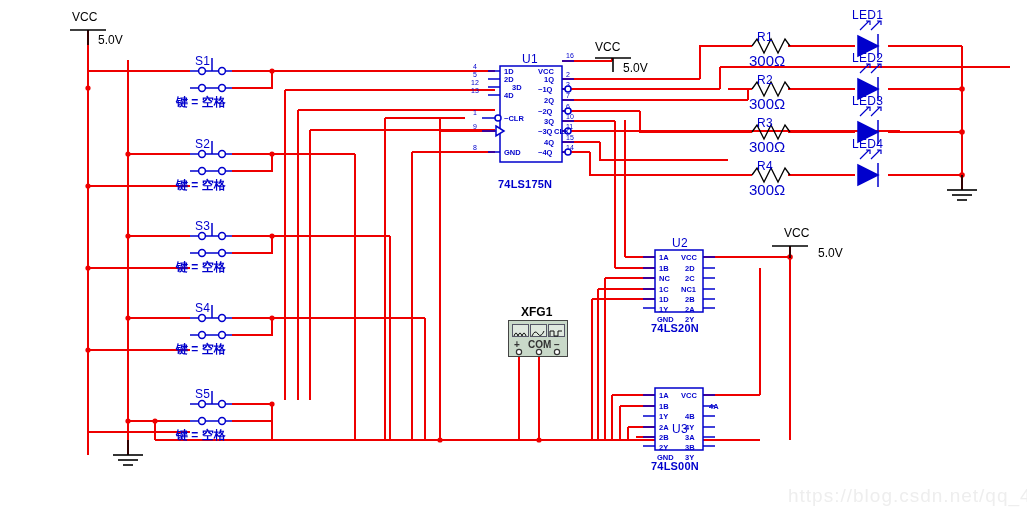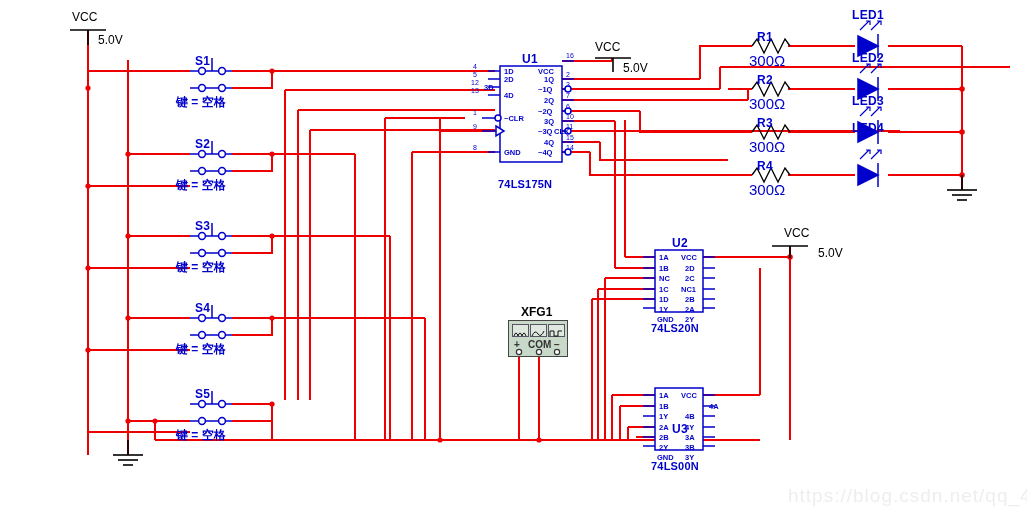"LED1" .refdes { font-weight: bold -> normal }
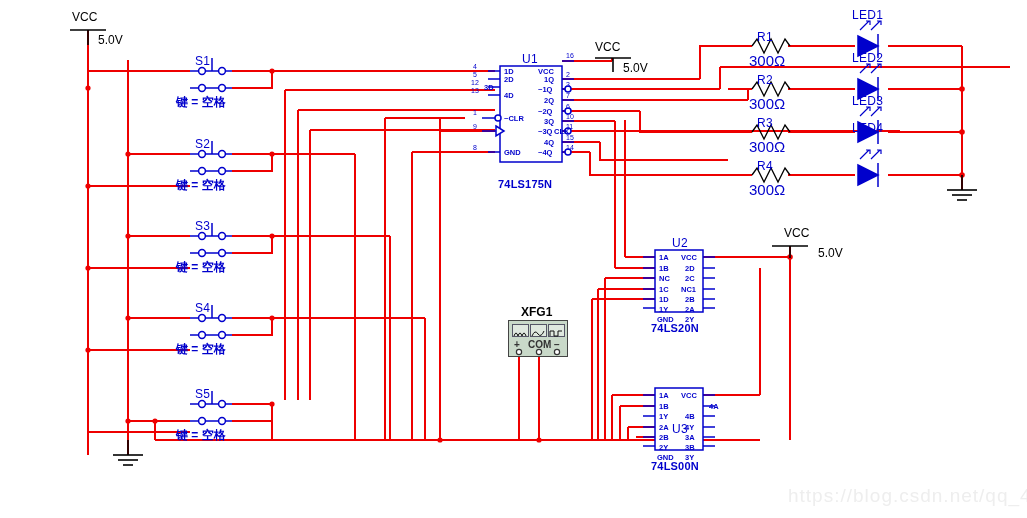"3D" div.pinname { left: 484px -> 512px }
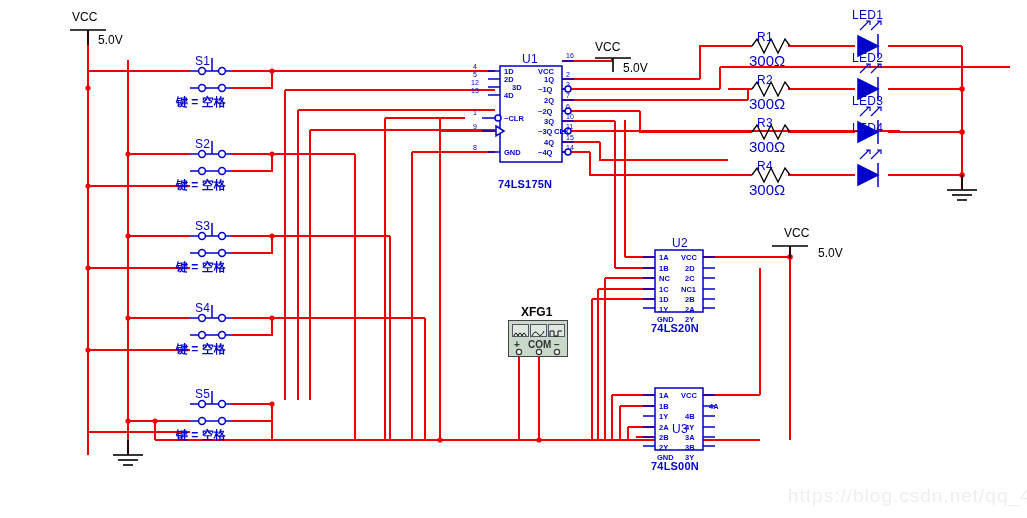"LED4" div.lbl { top: 121px -> 137px }
